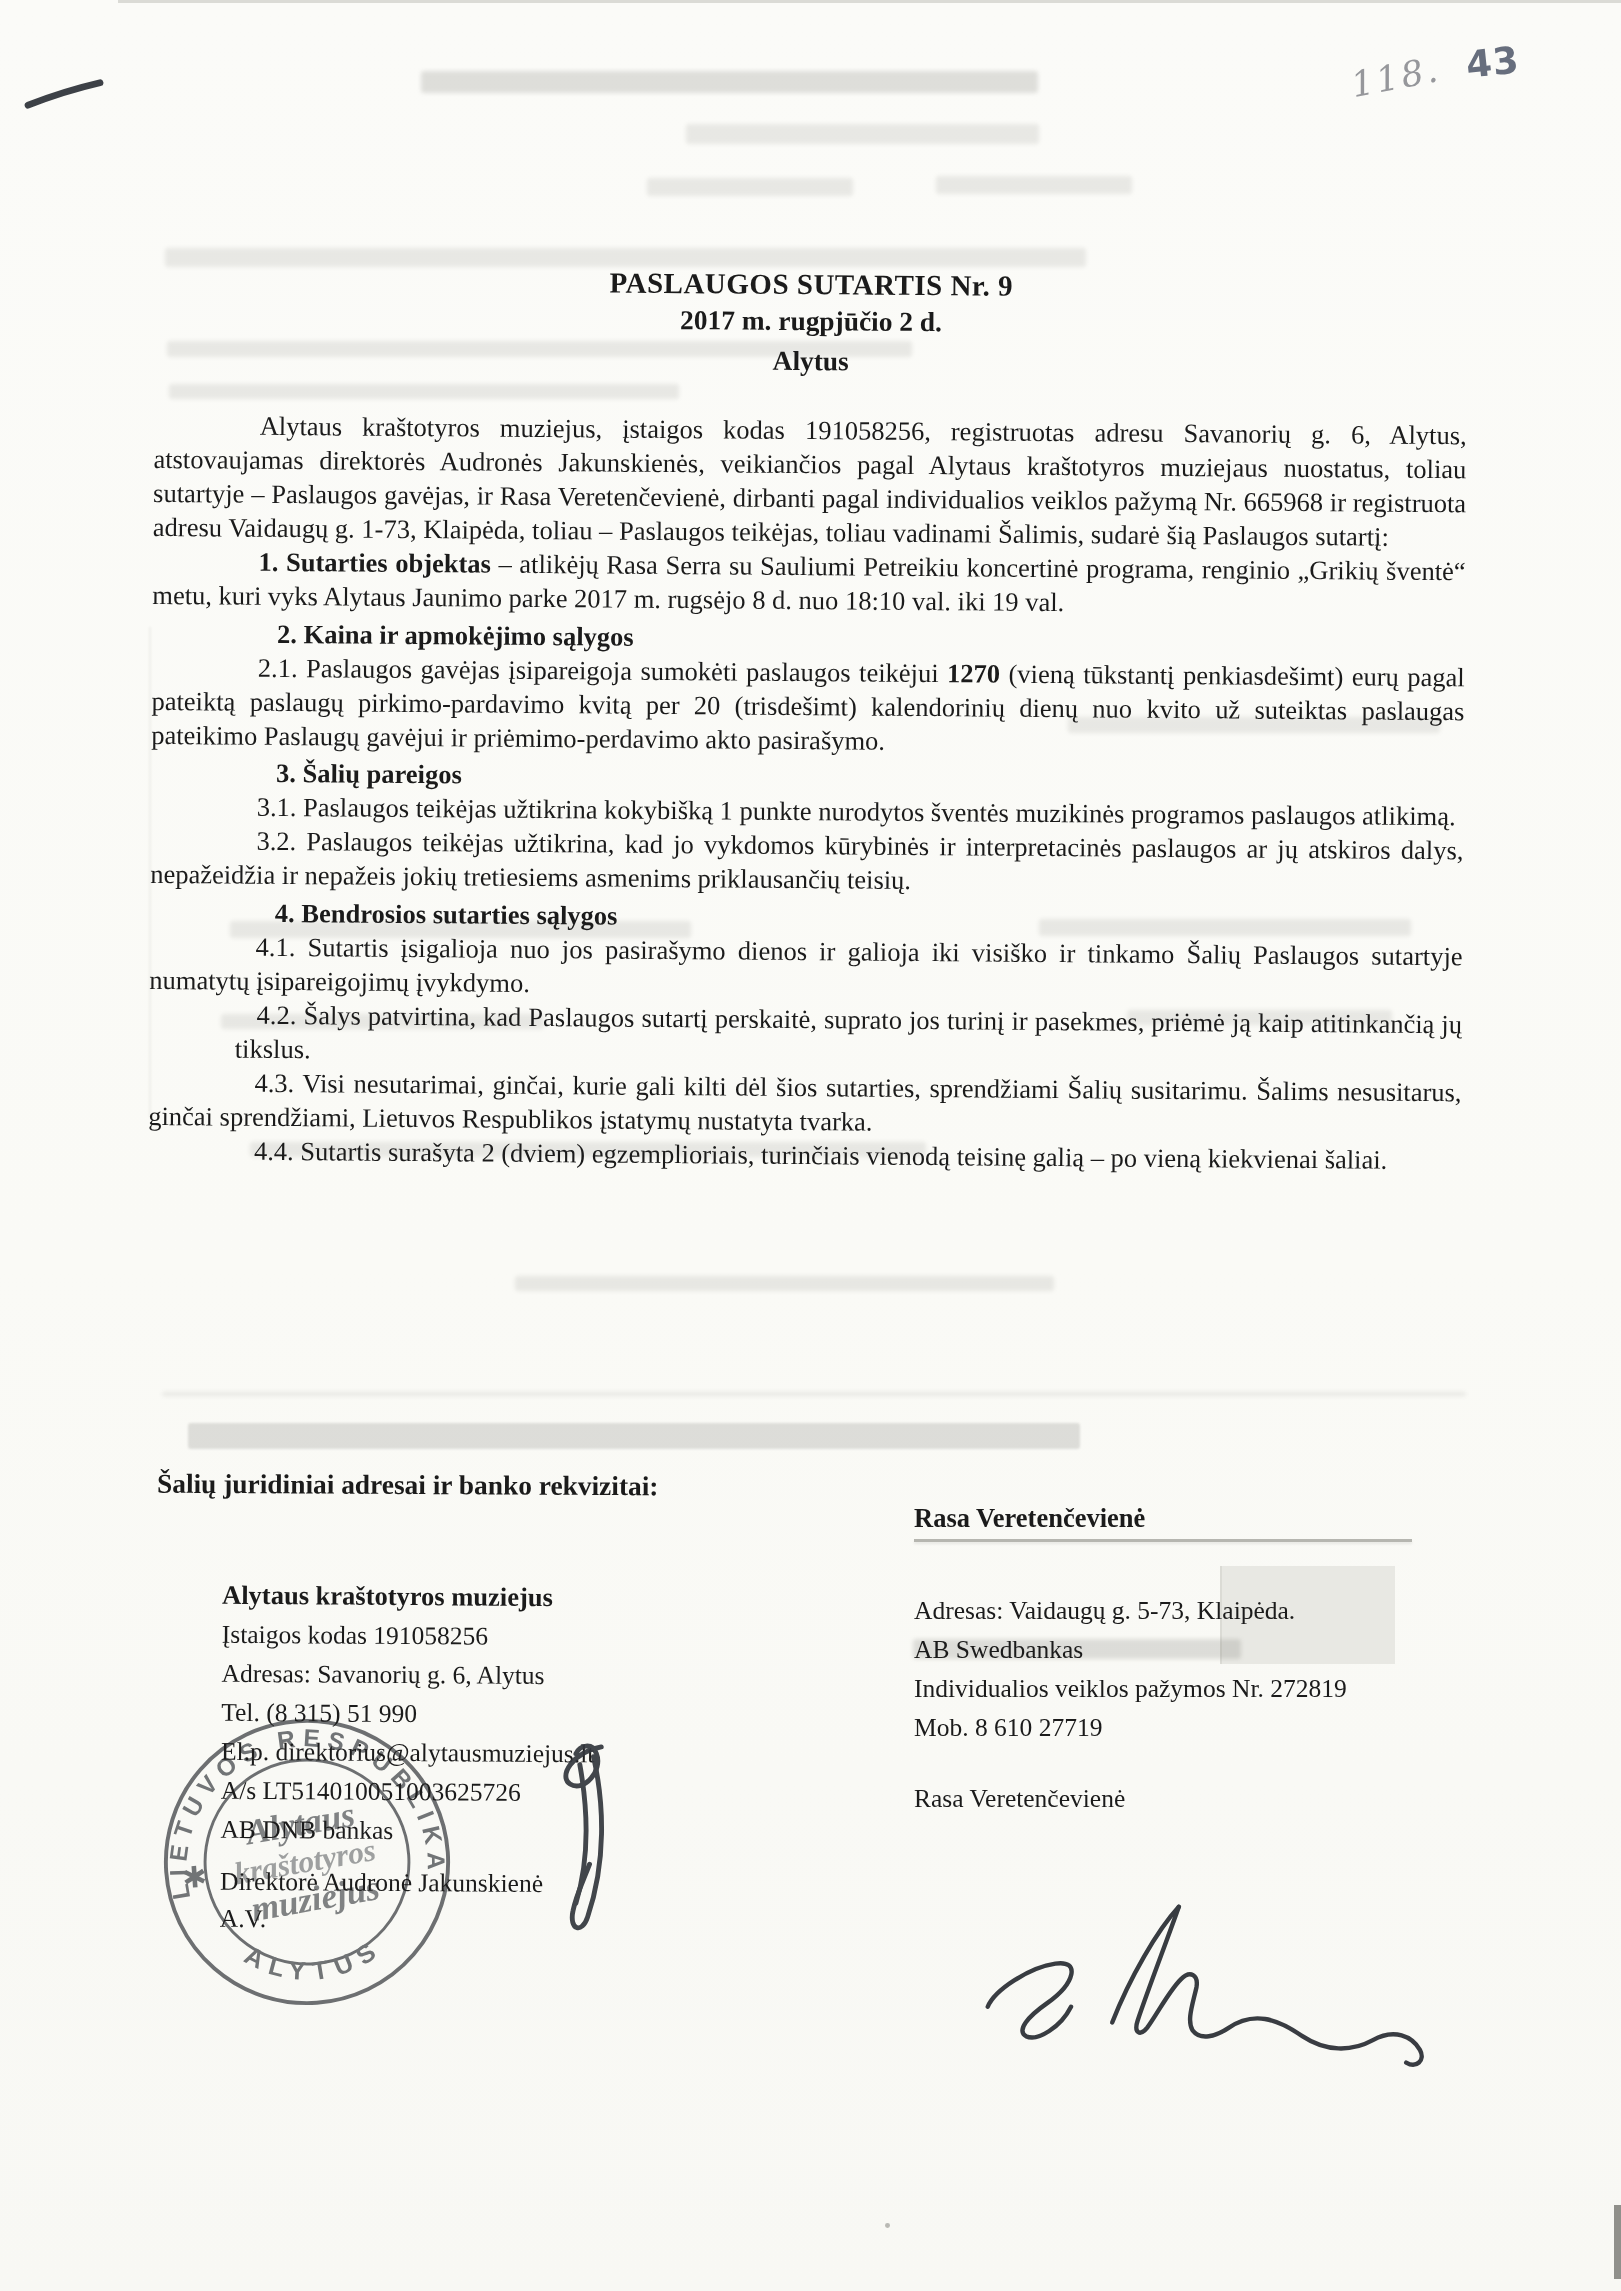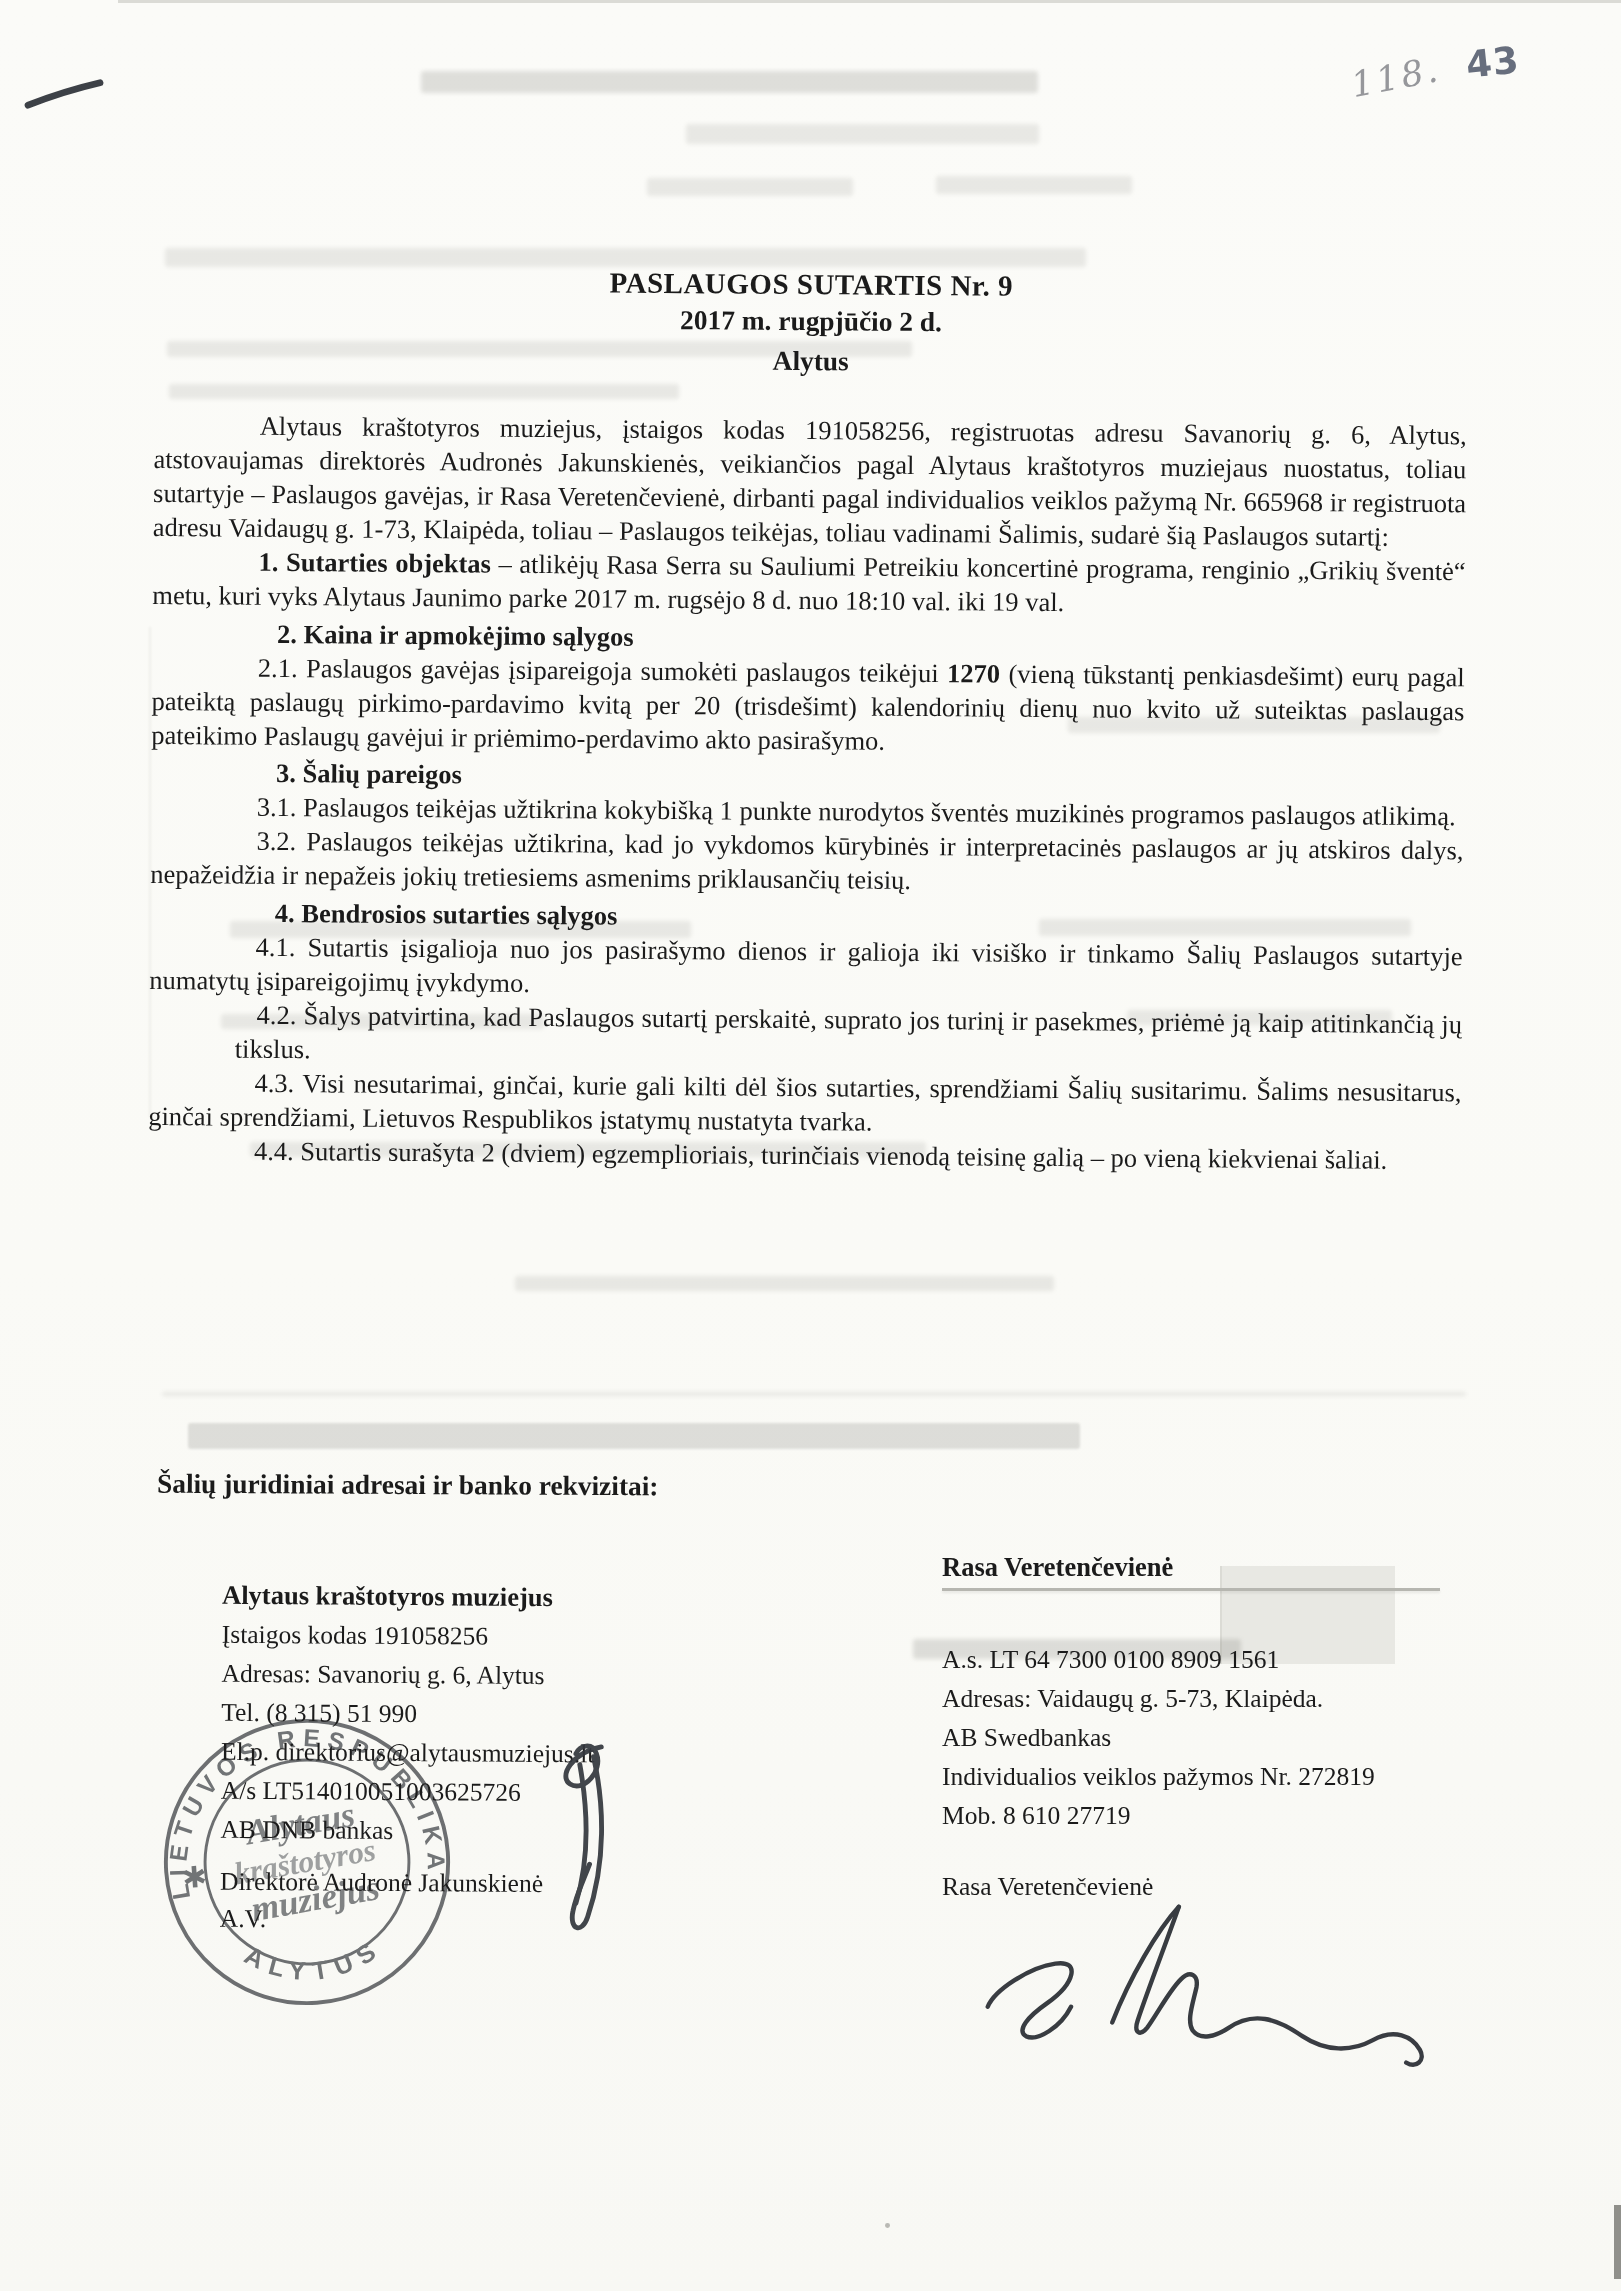"Rasa Veretenčevienė" .right-col { margin-left: 28px -> none; top: 1548px -> 1499px }
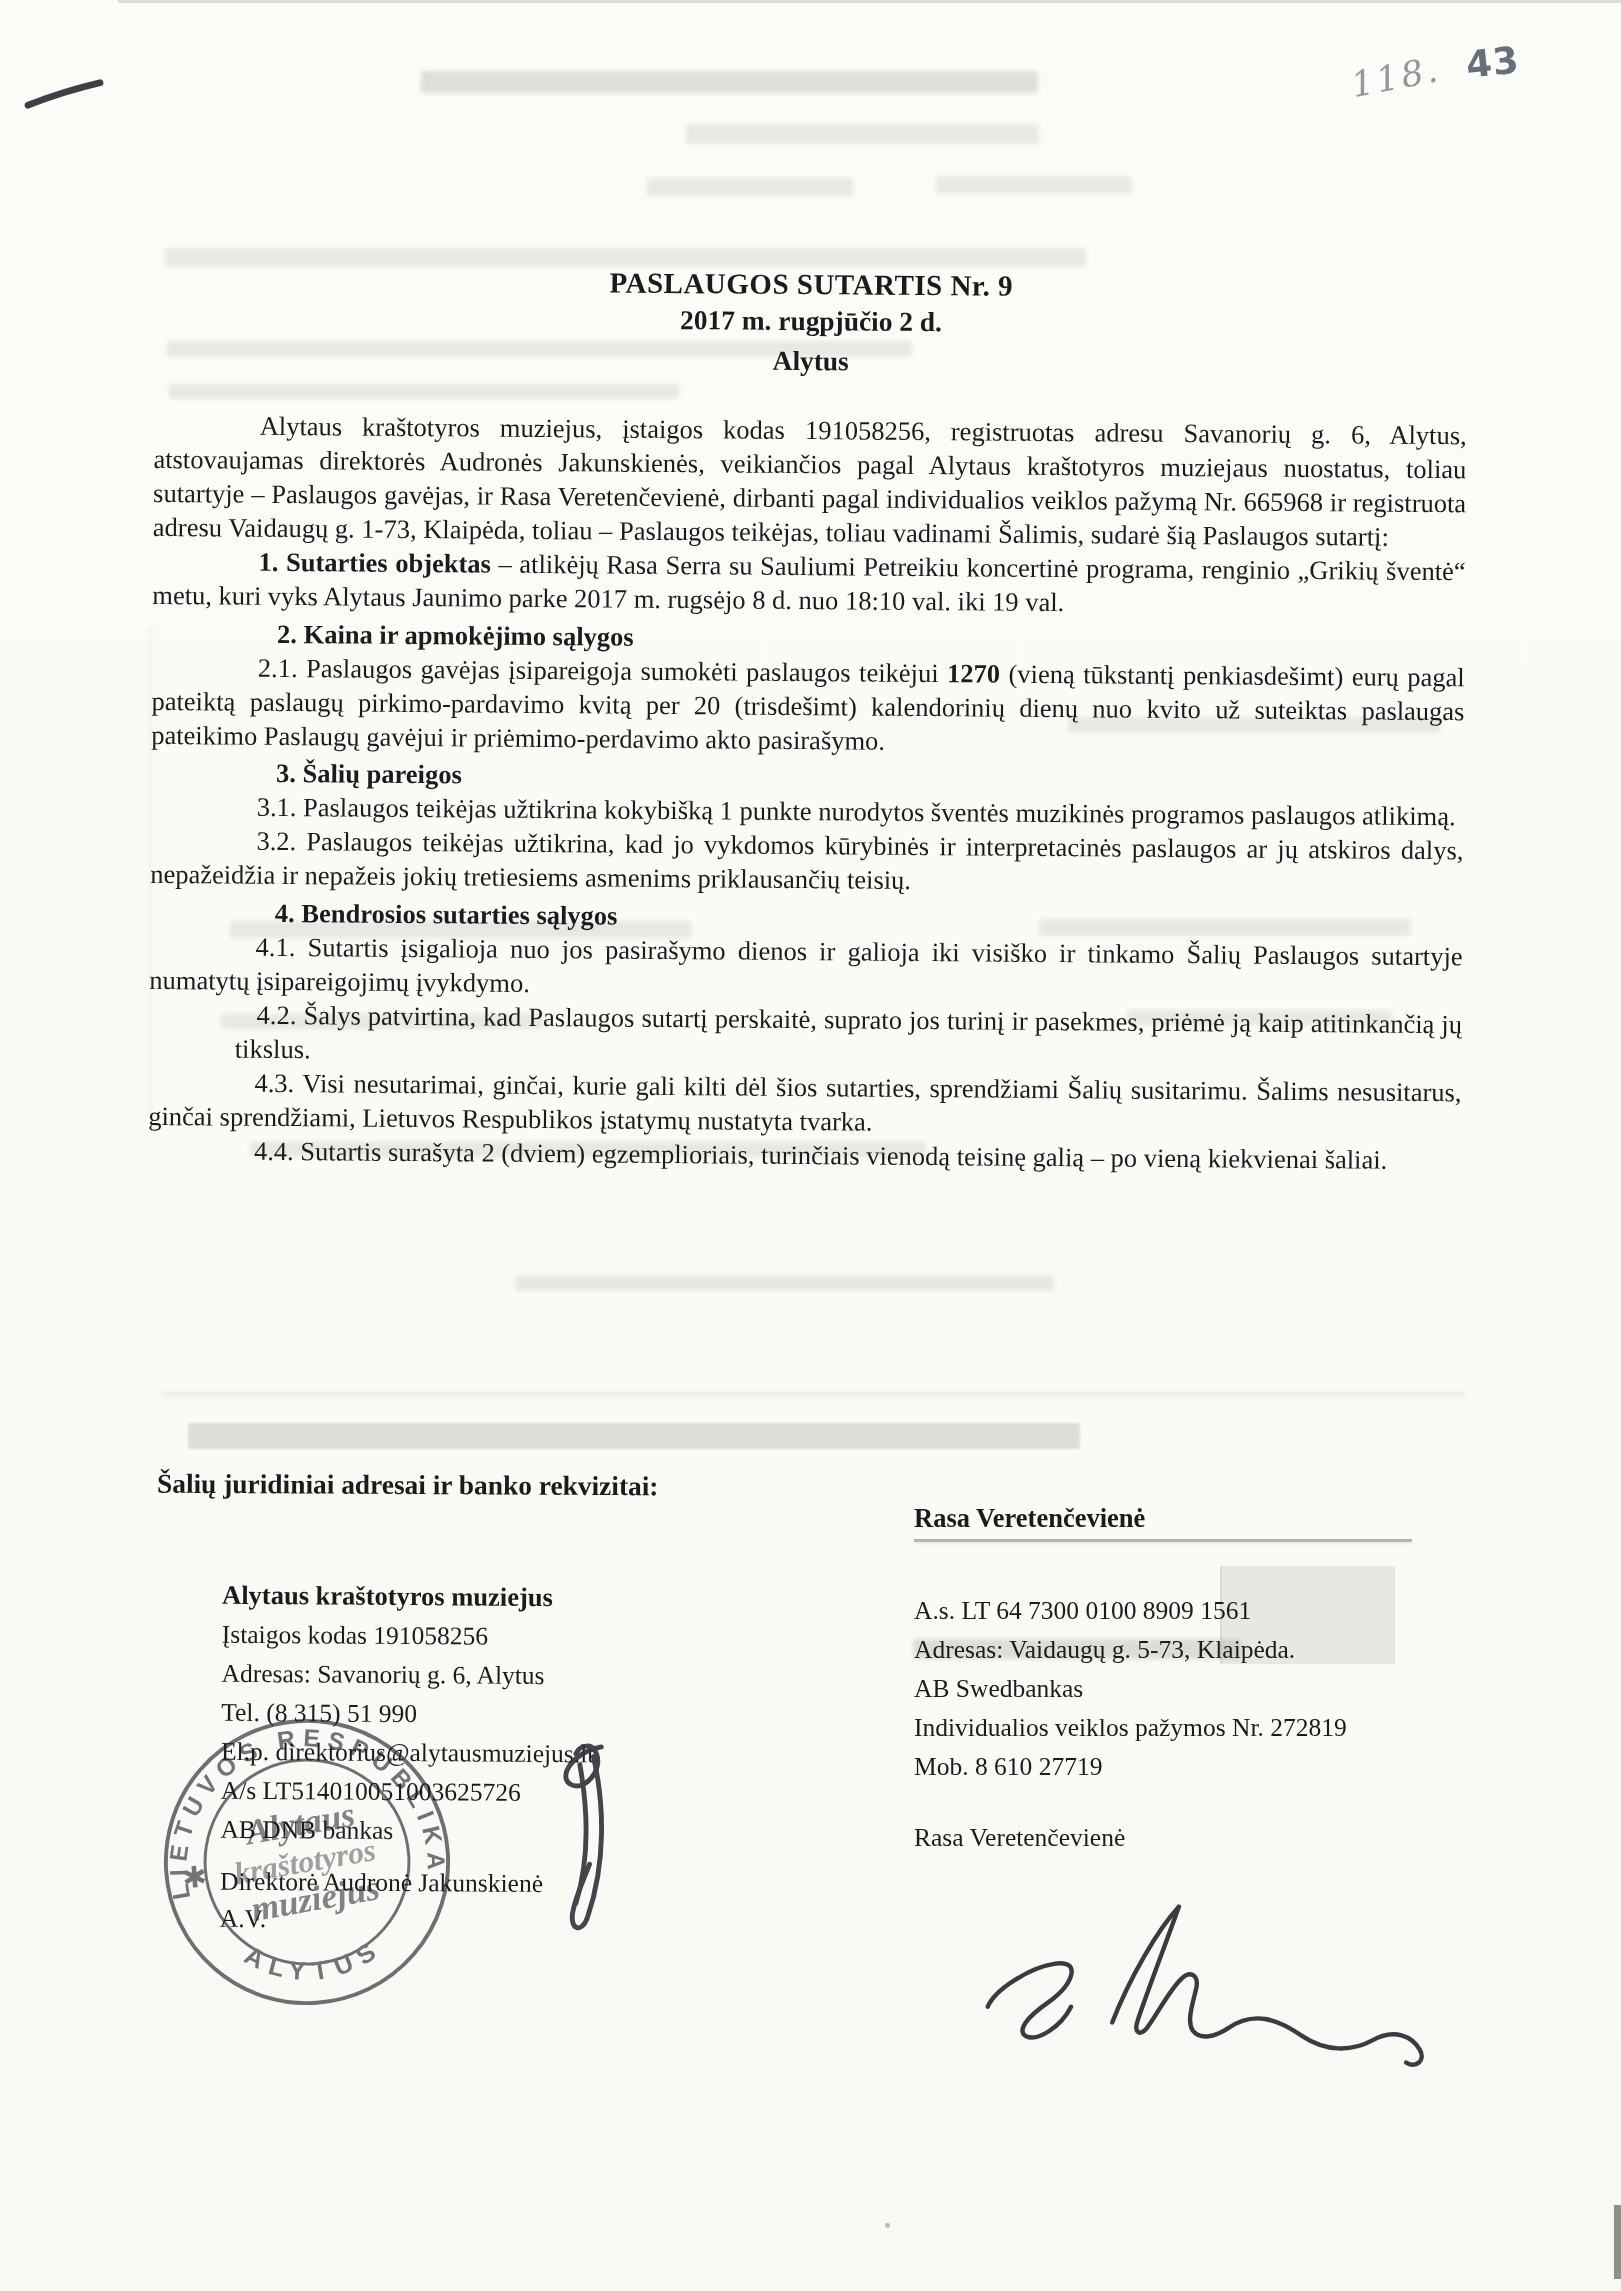"A.s. LT 64 7300 0100" div { html: <div>A.s. LT 64 7300 0100 8909 1561</div> -> none }
